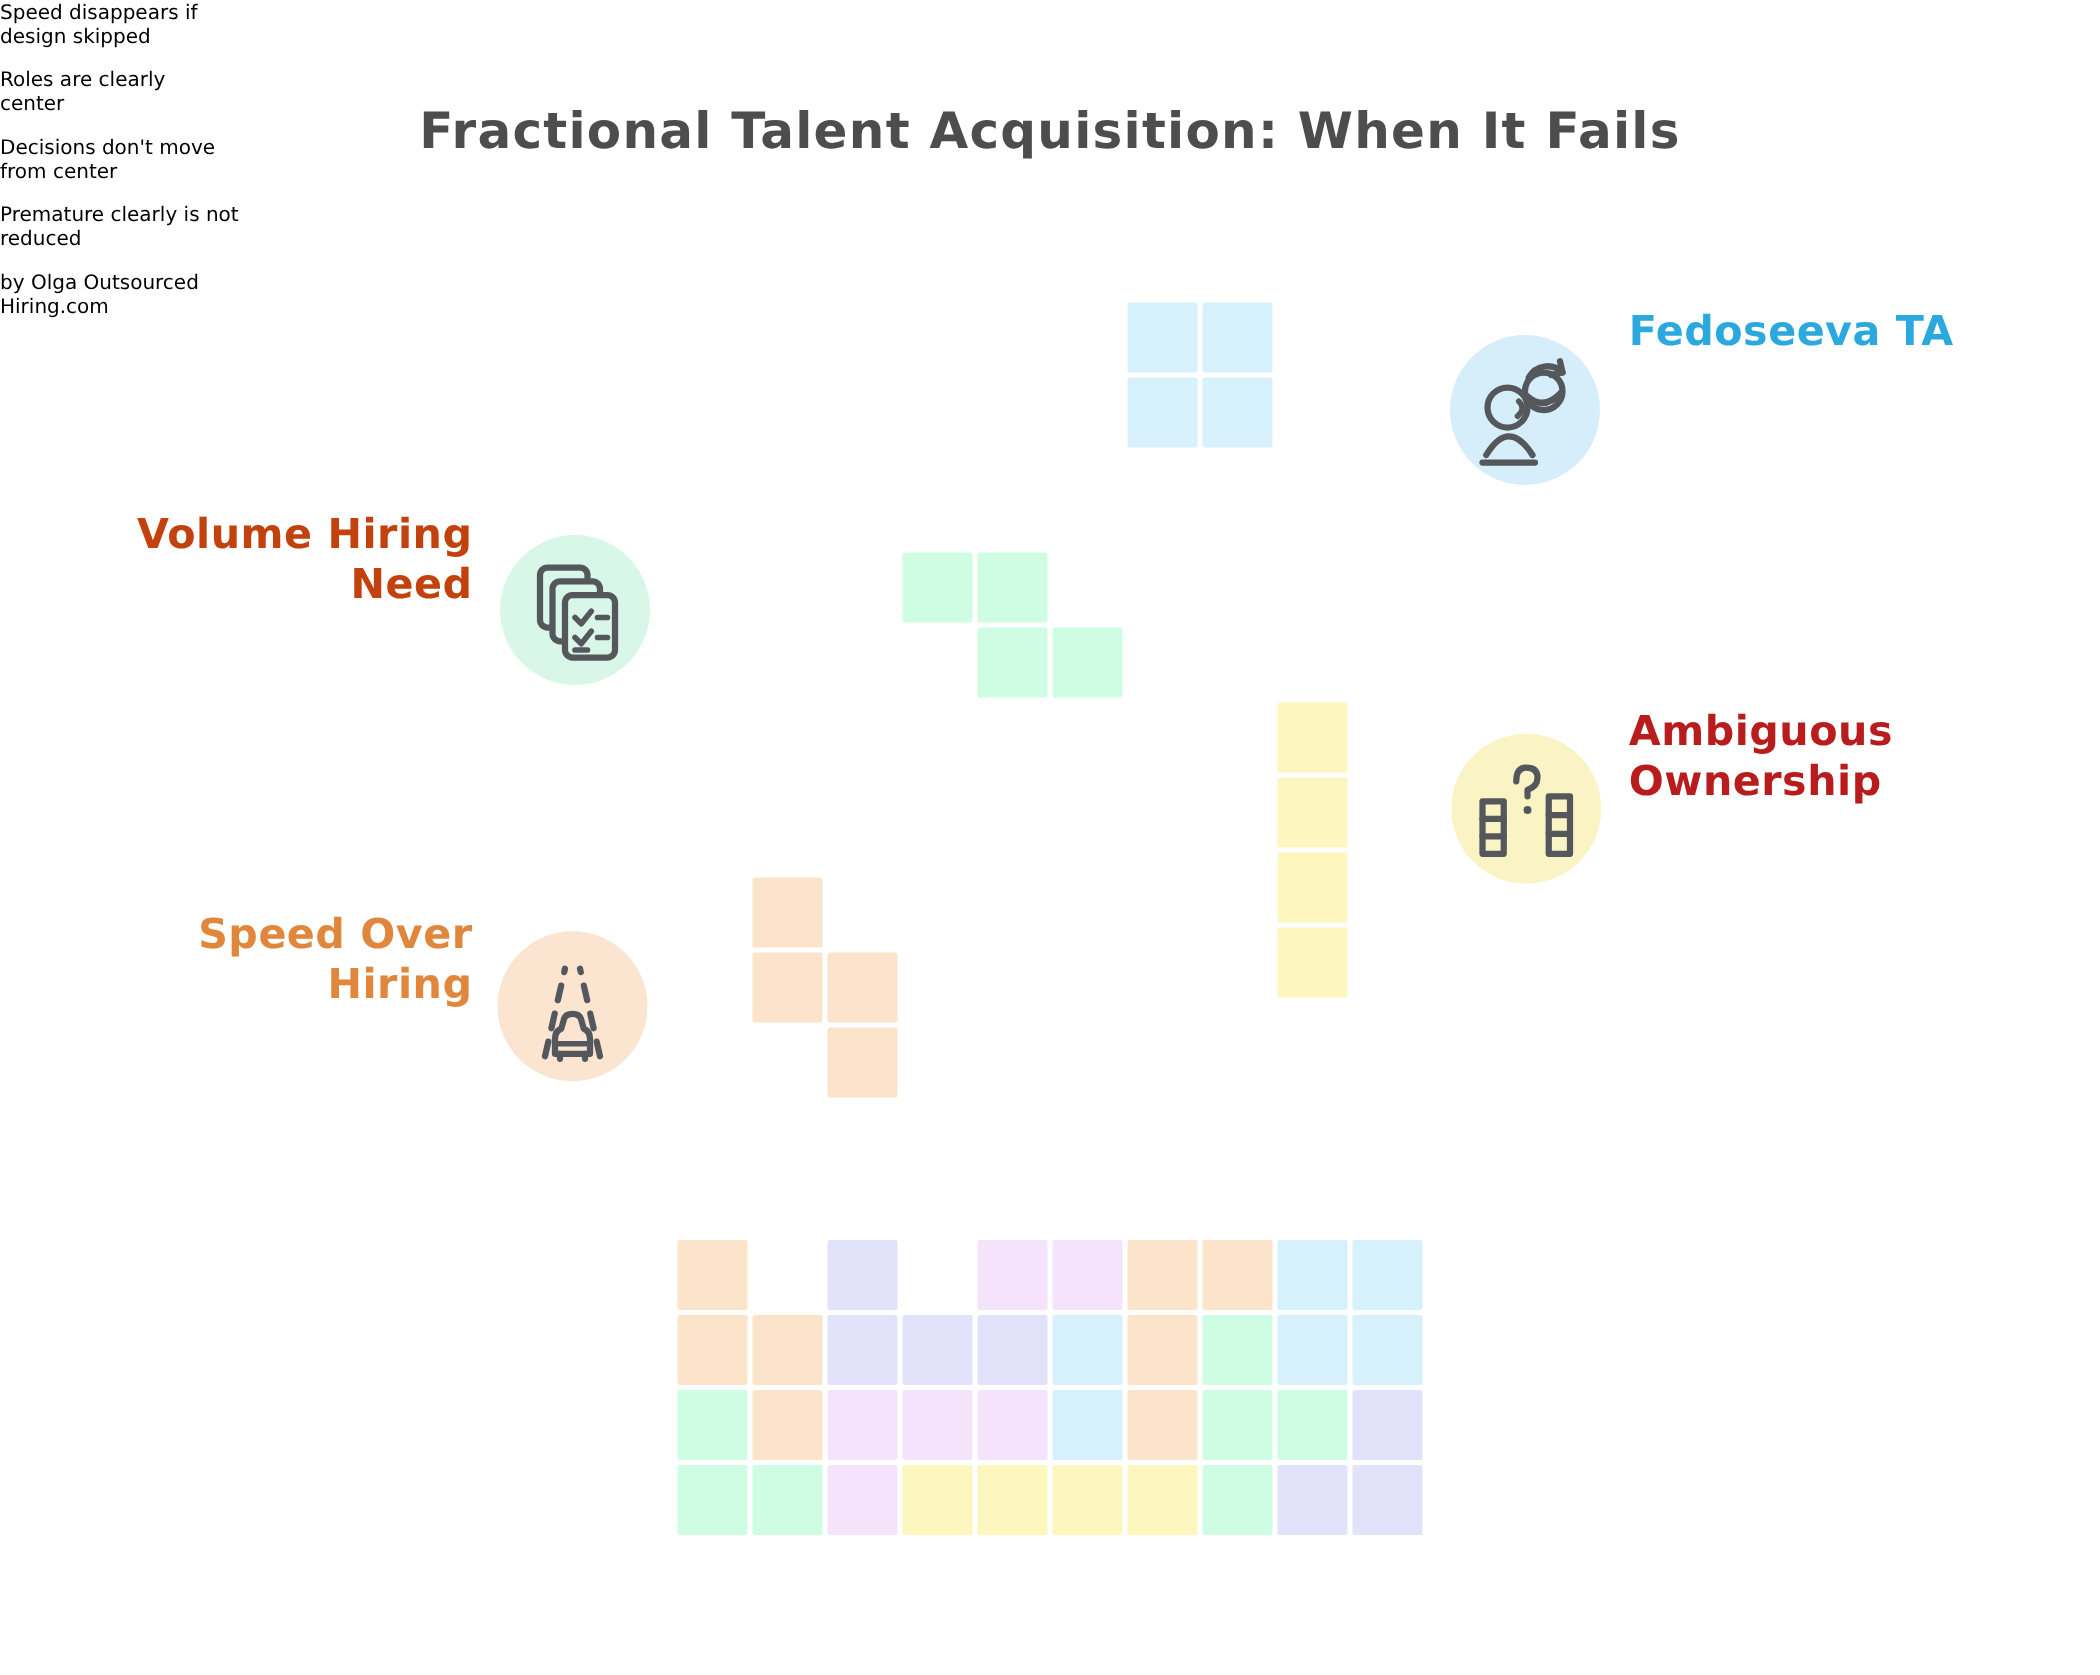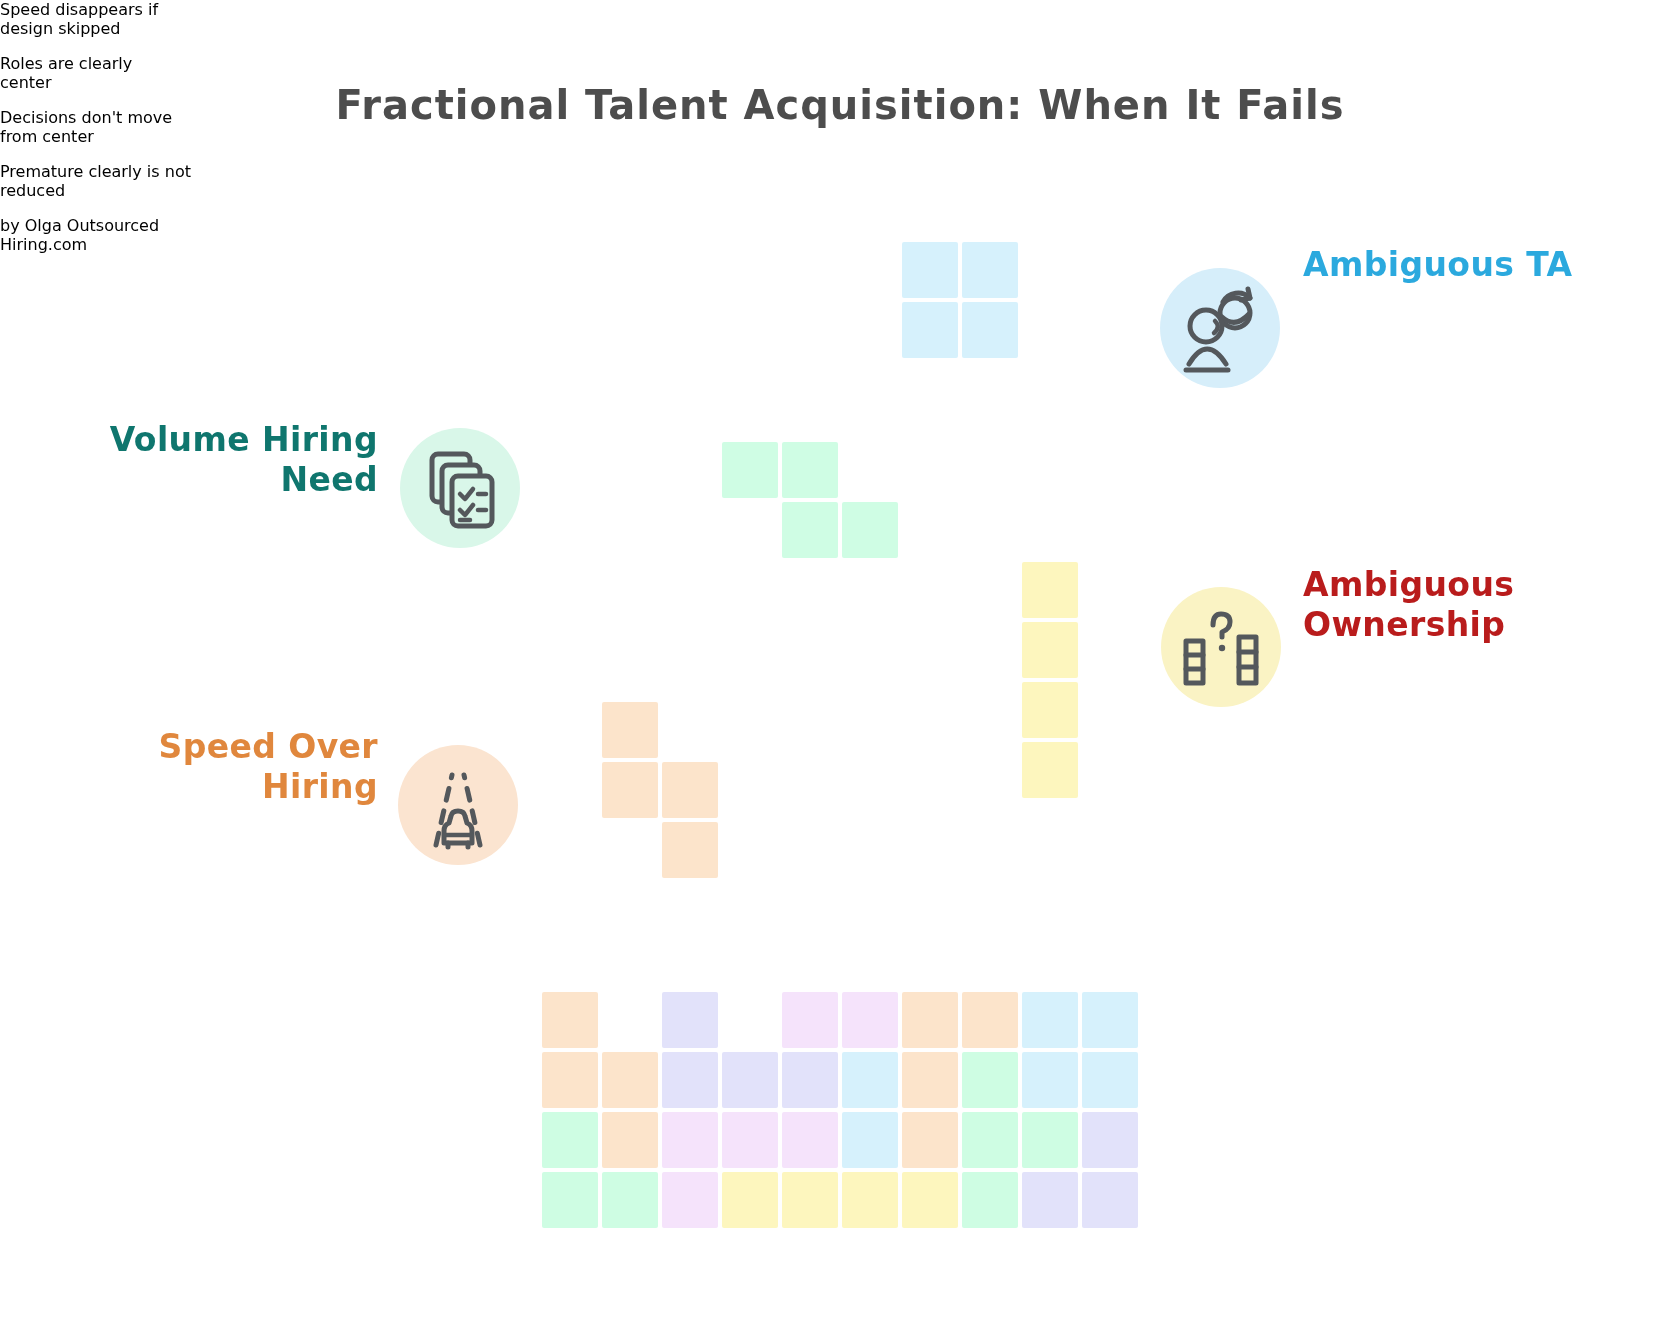"Ambiguous TA" div { text: Ambiguous -> Fedoseeva }
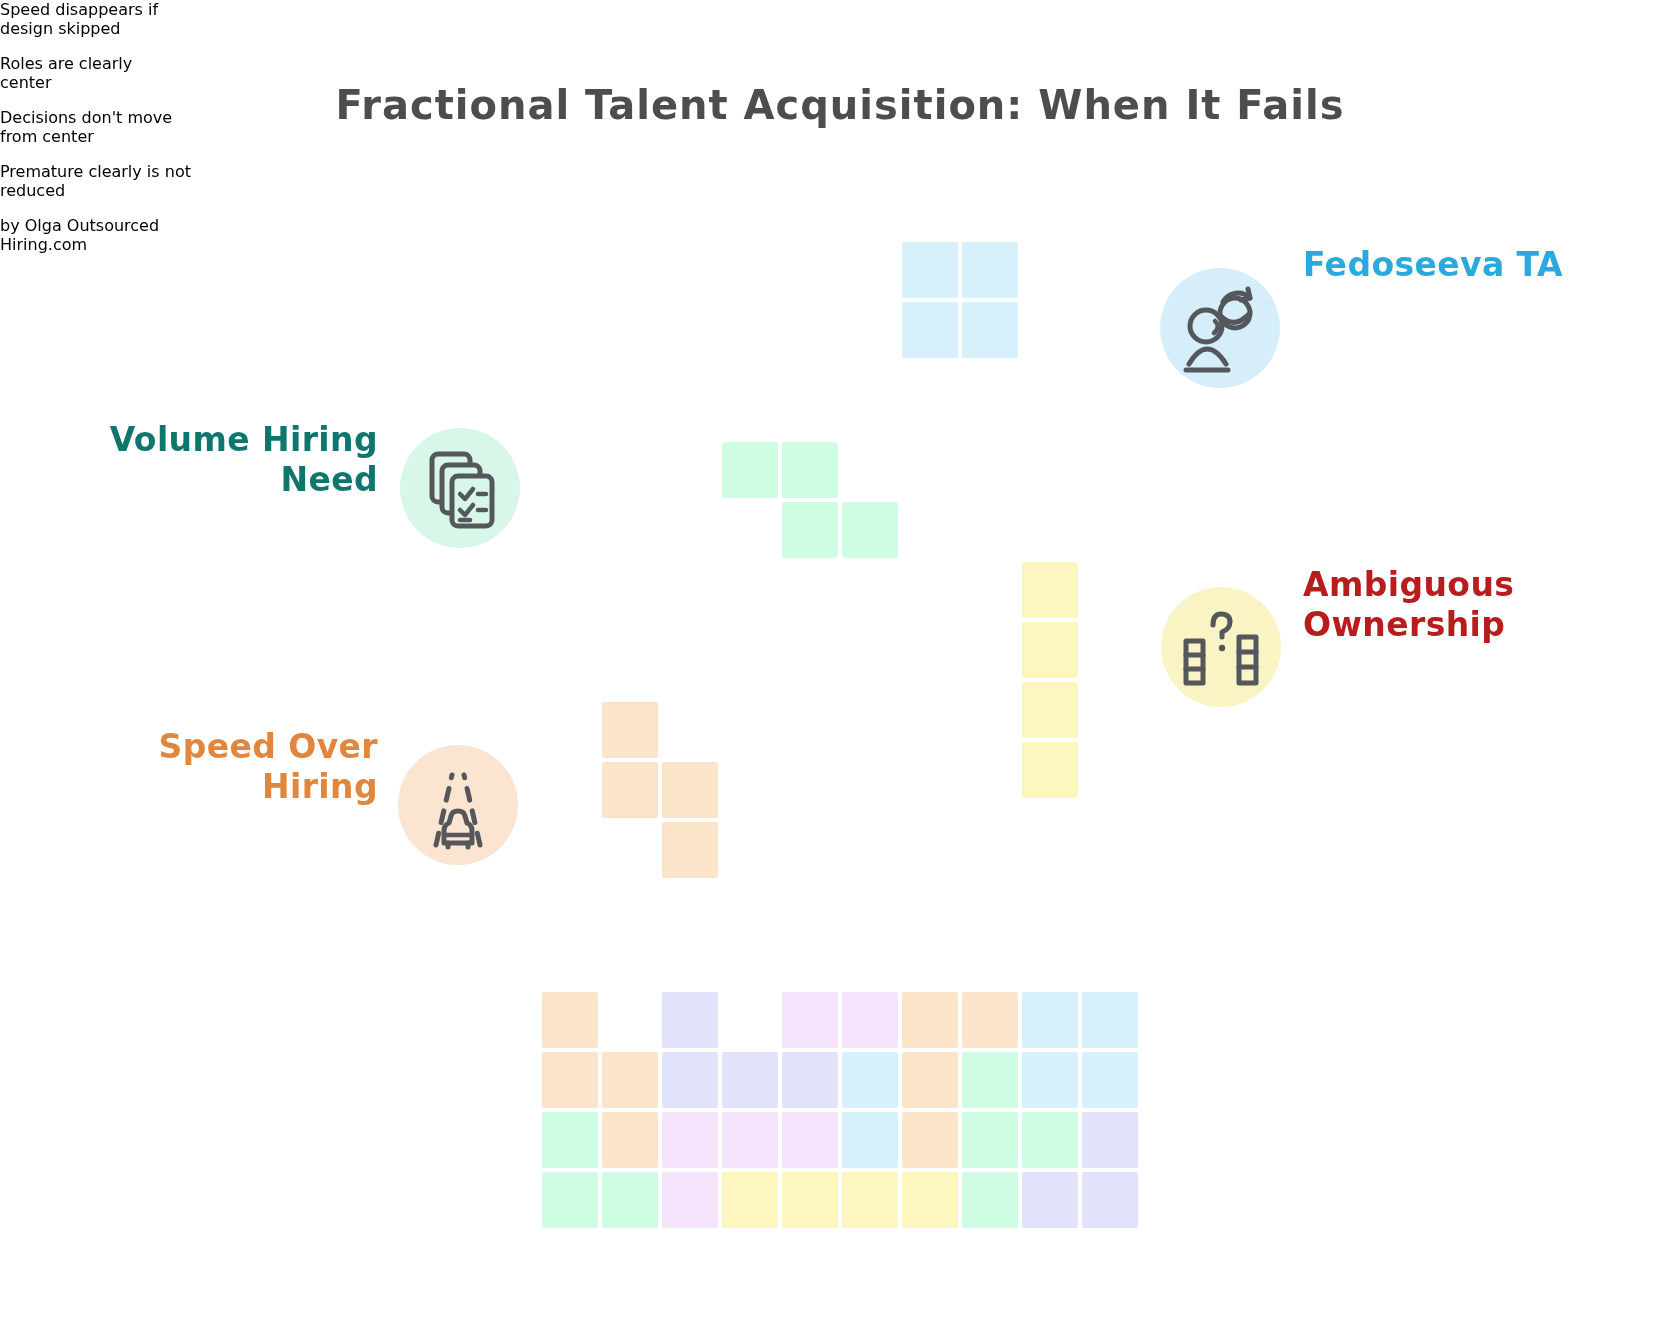"Volume Hiring" h2.heading { color: #0f766e -> #c2410c; margin-top: 13px -> none }
